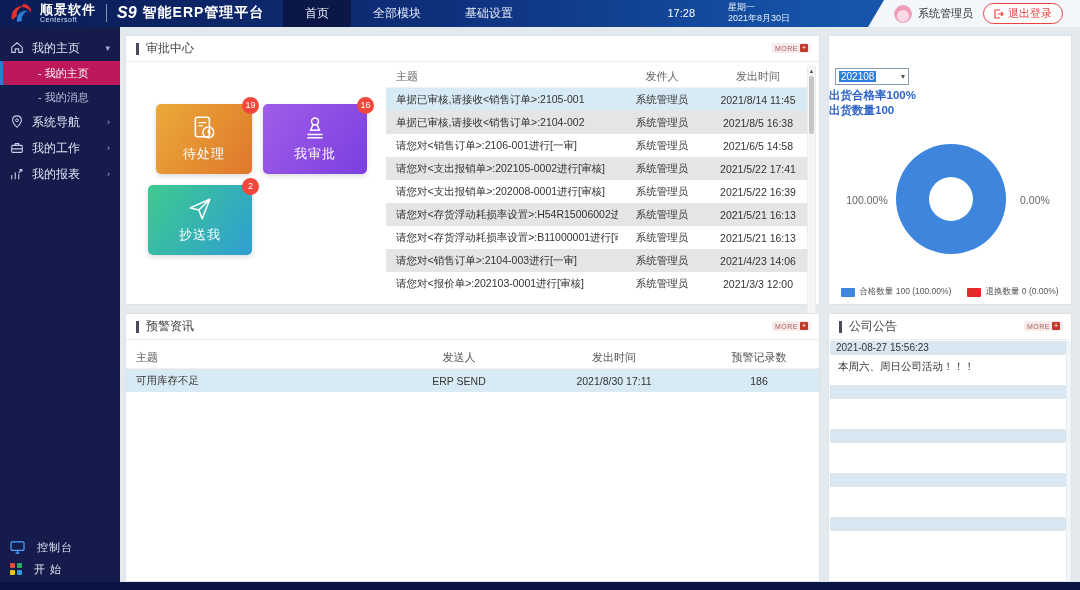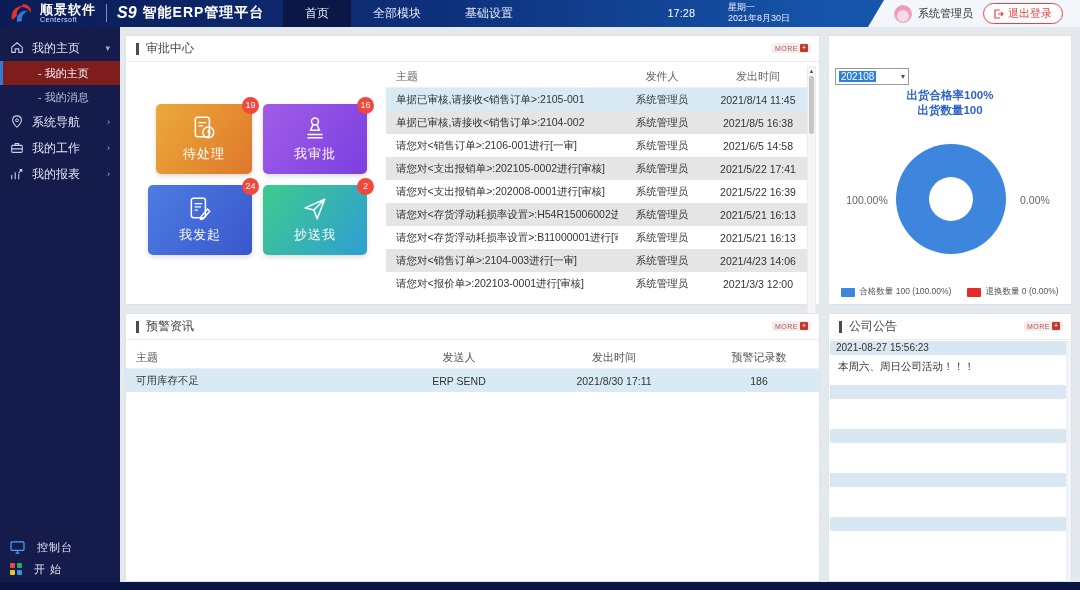"- 我的主页" .sub-item.active { background: #7f1d1d -> #be185d }
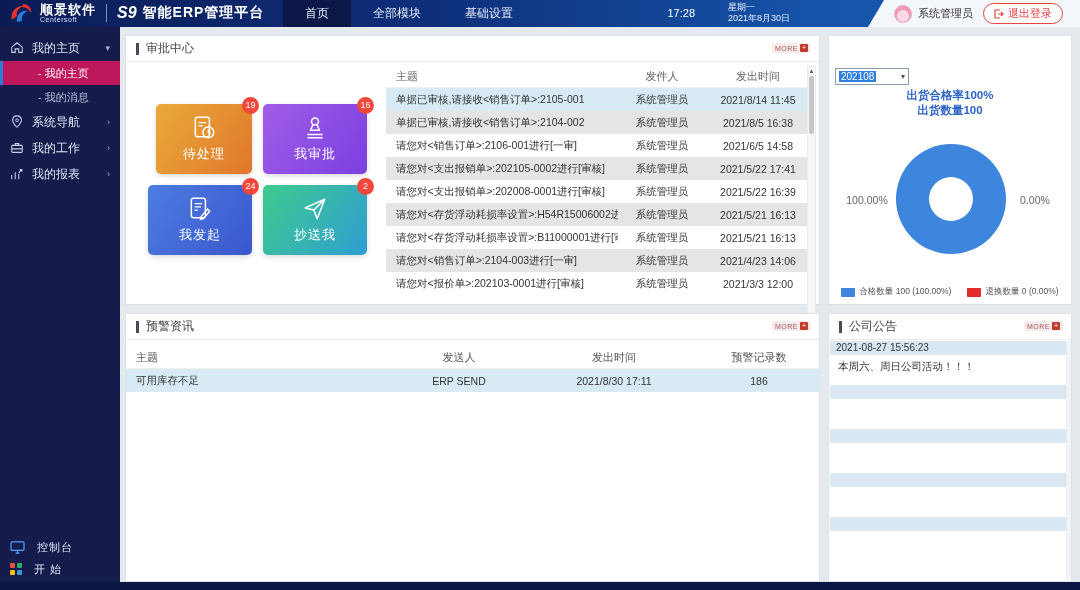"出货合格率100%" .dm-line { text-align: center -> left }
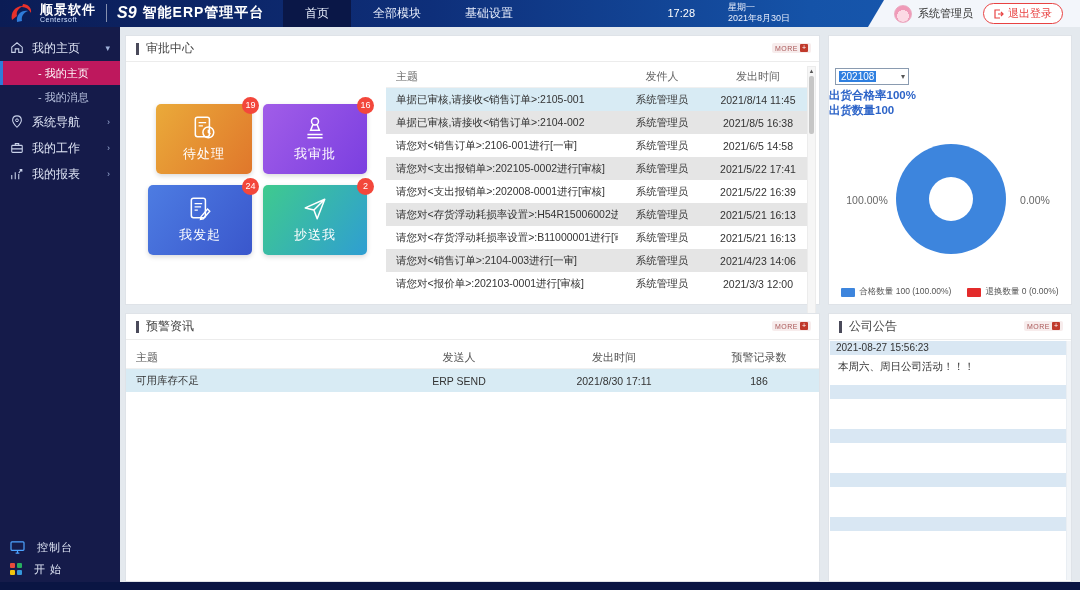"24" div.tile { html: <div> <span>24</span> <svg> <rect></rect> <path></path> <path></path> </svg> <span>我发起</span> </div> -> none }
